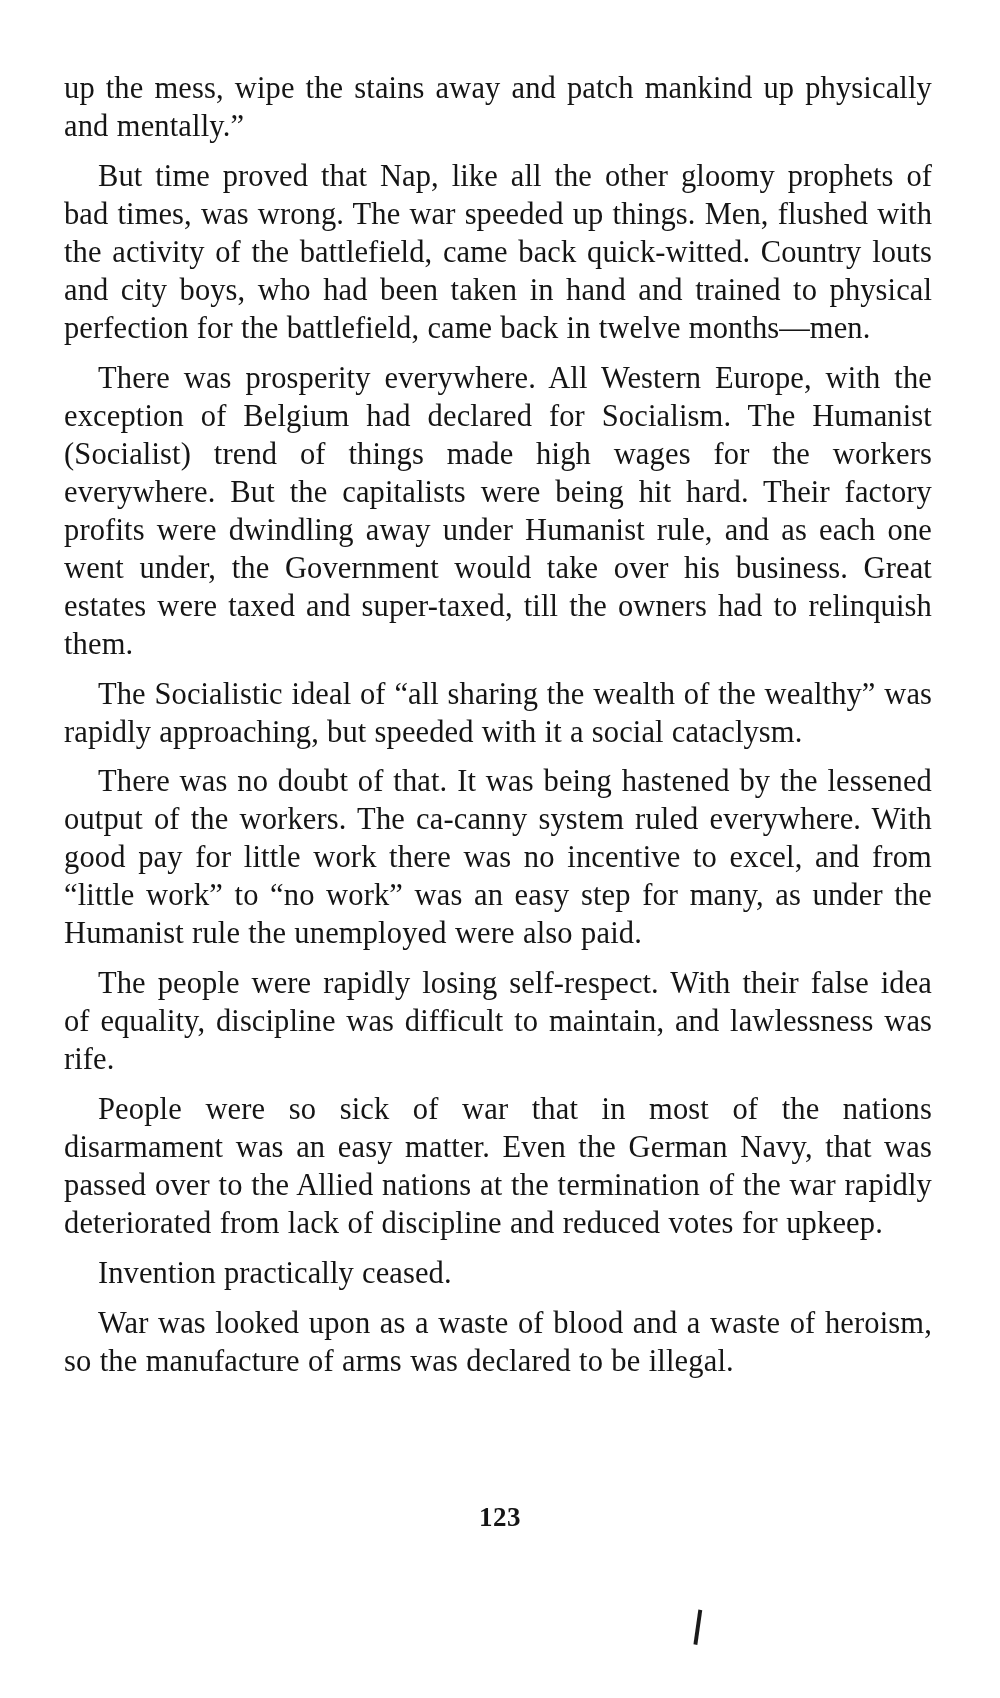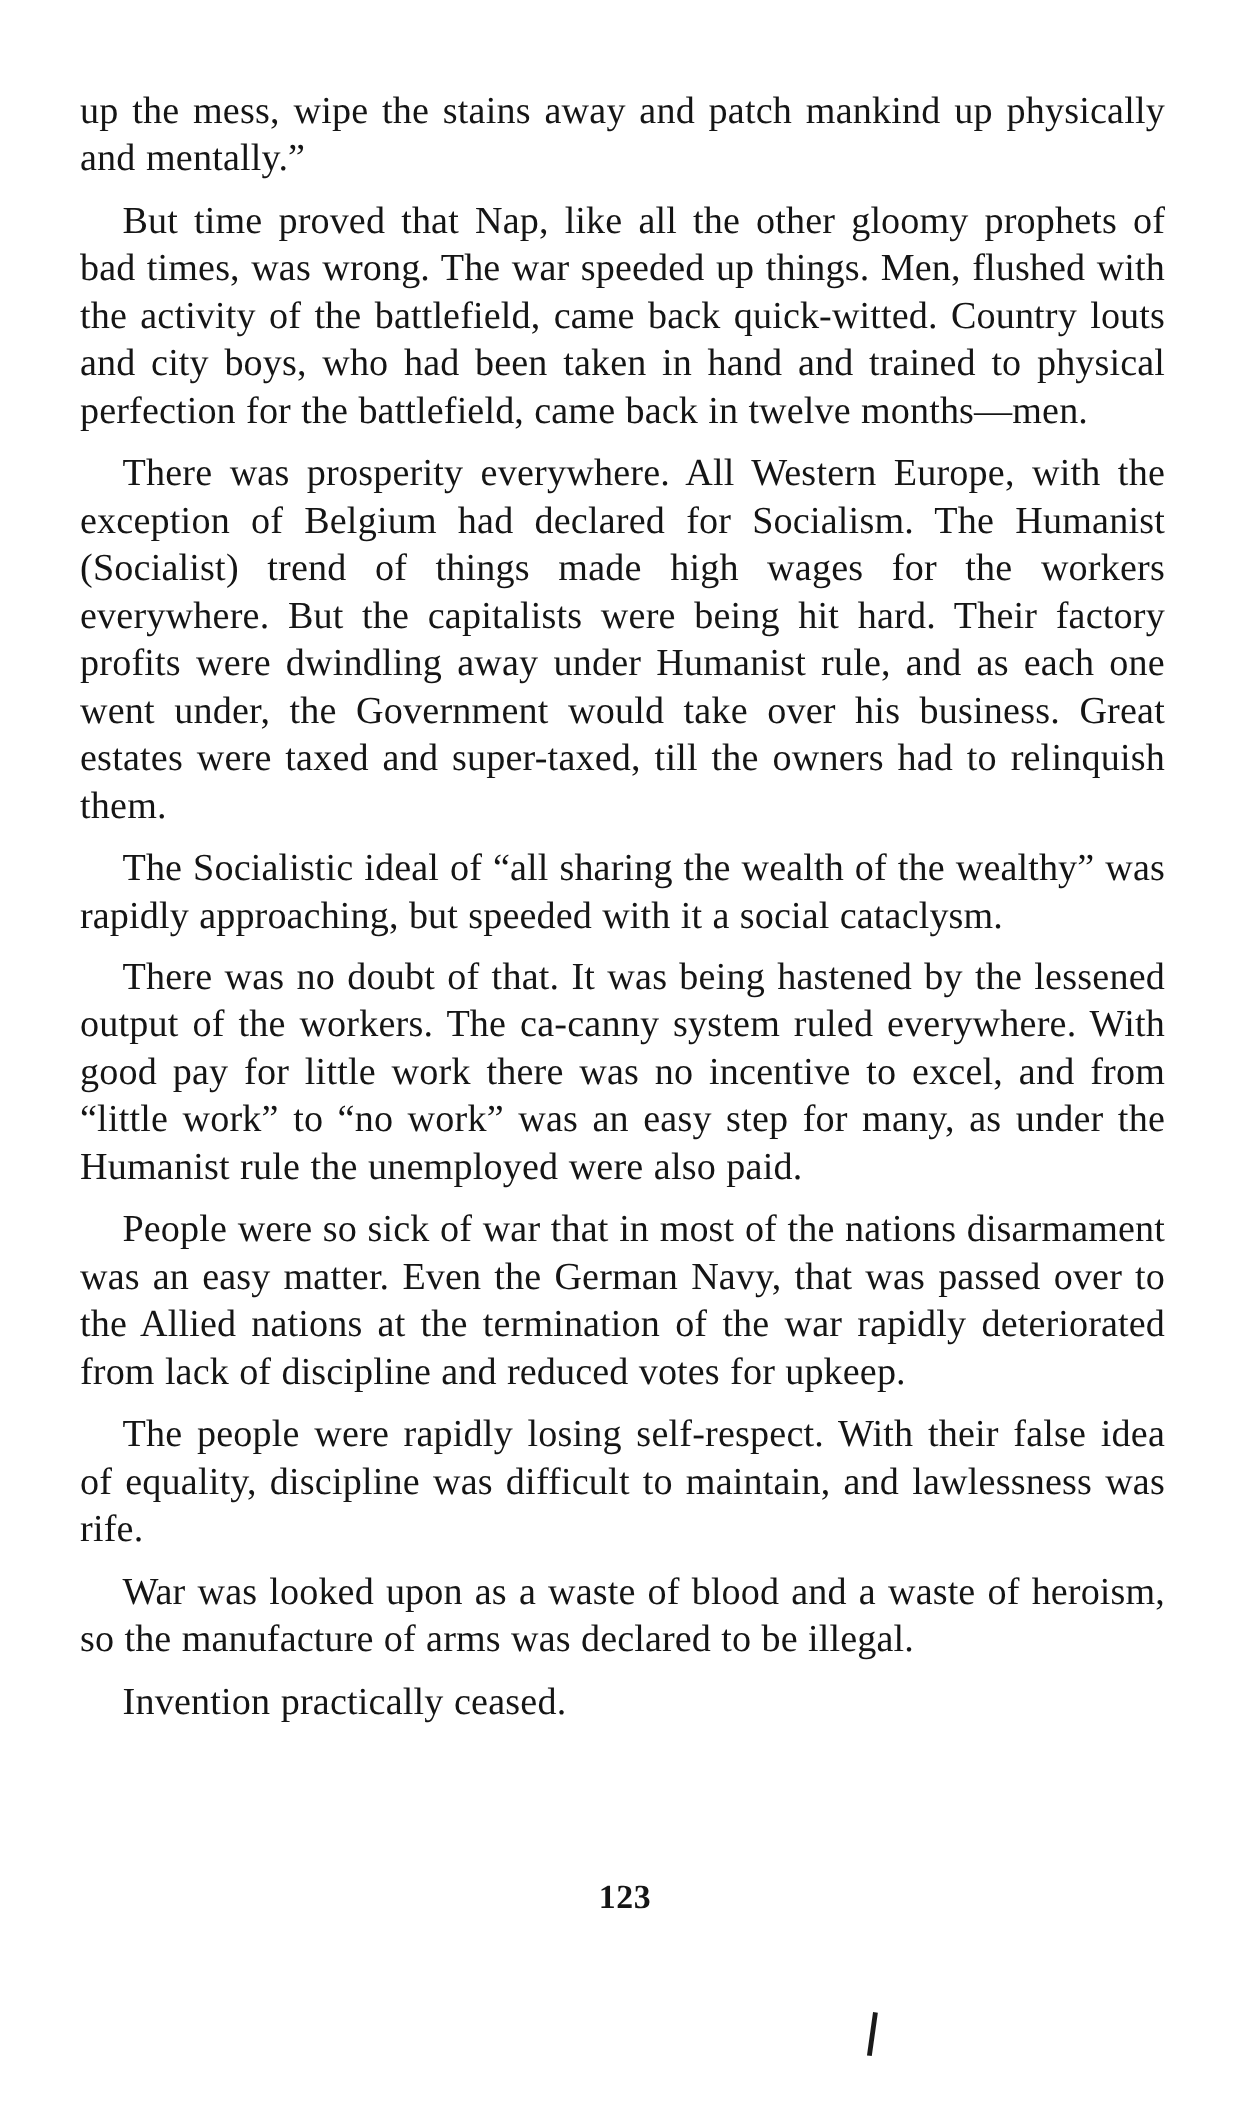"People were so sick of" p.ind { order: before "The people were rapidly losing" -> after "The people were rapidly losing" }
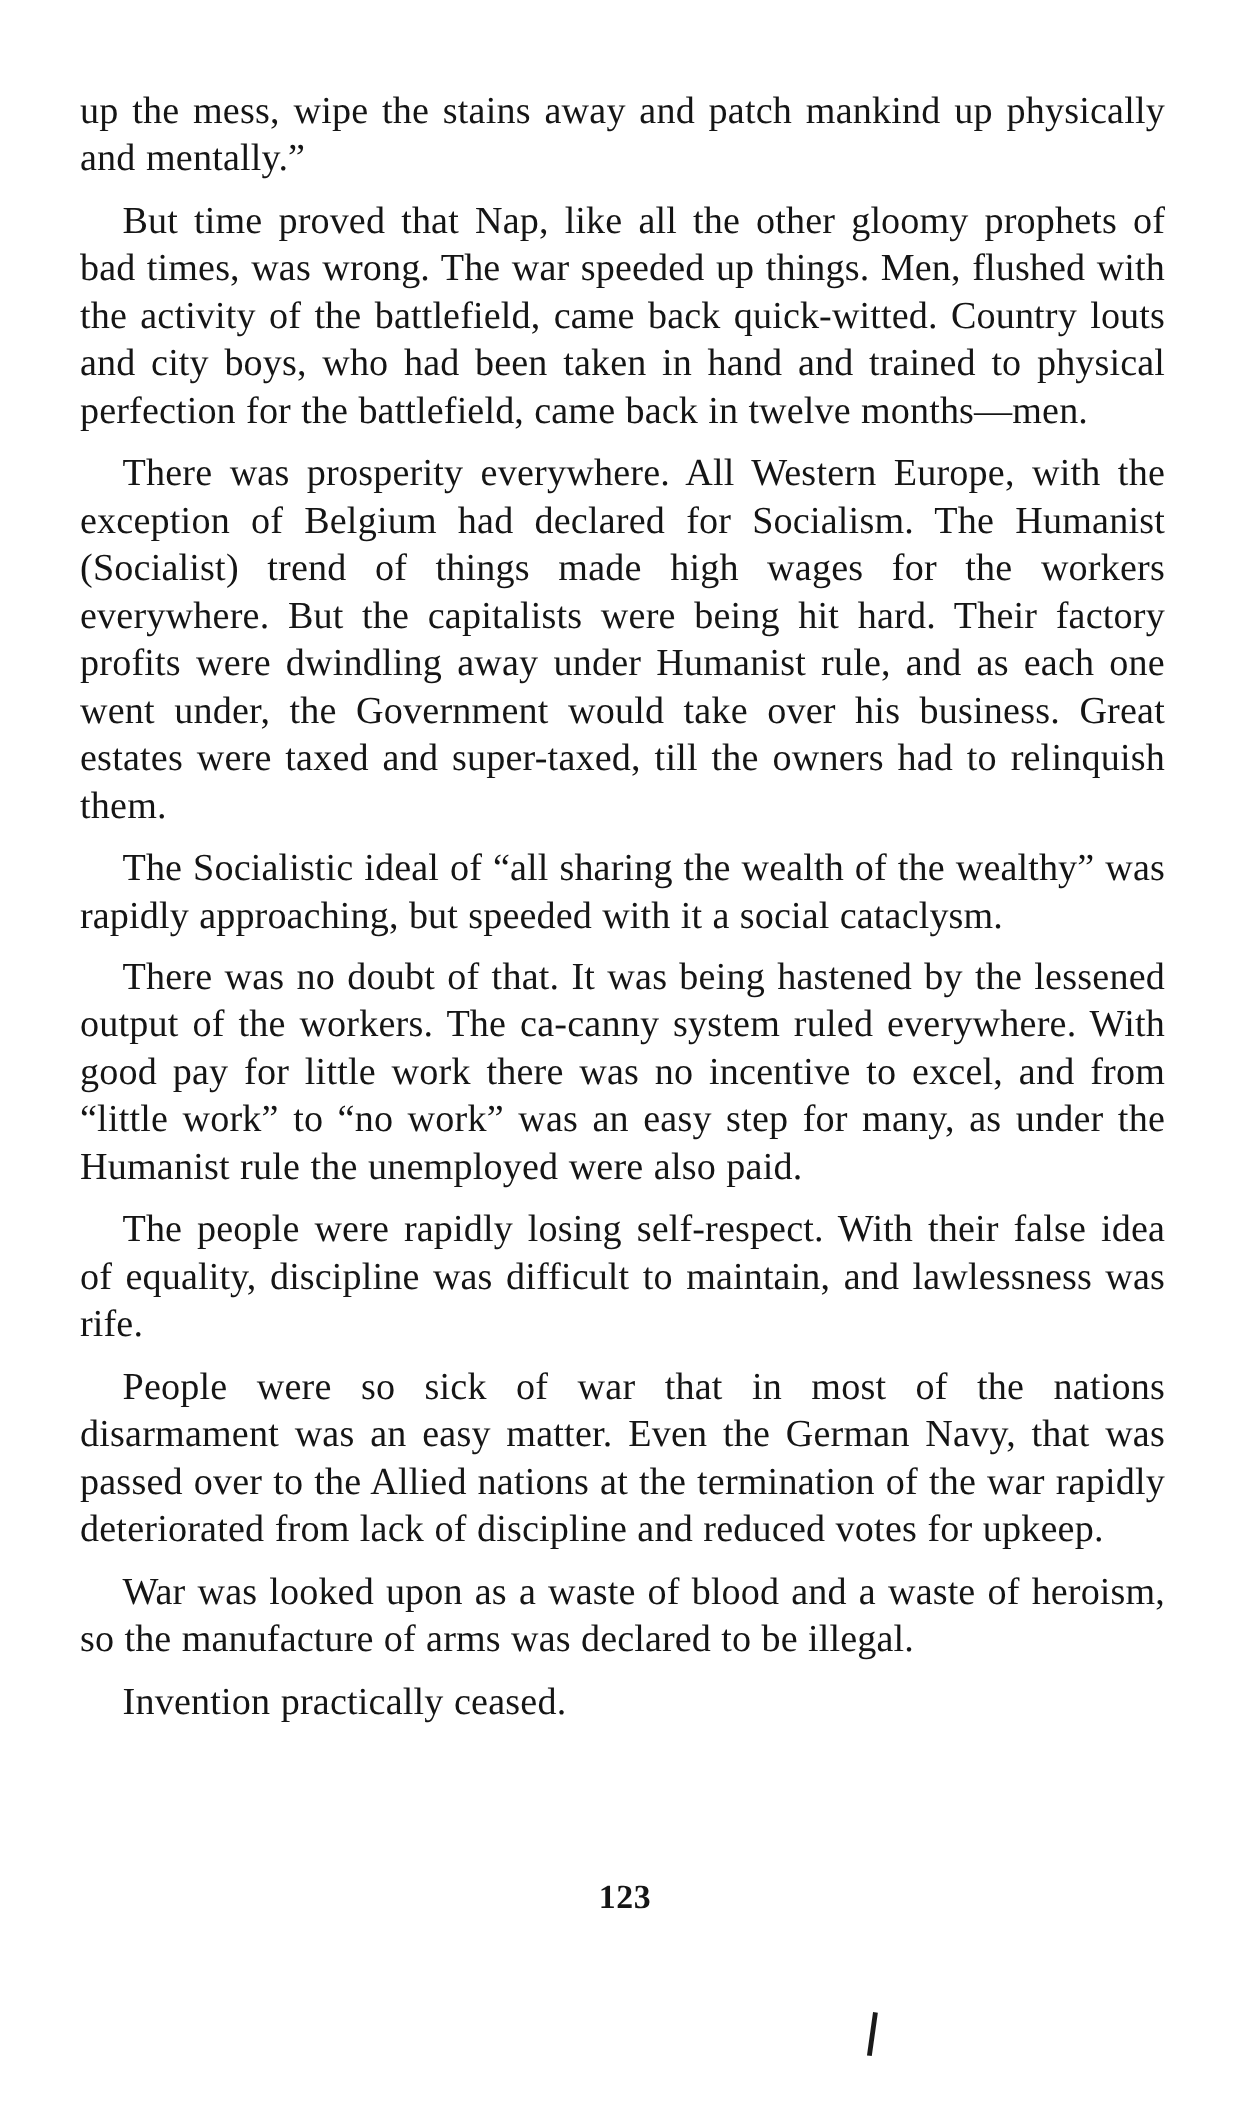"War was looked upon as" p.ind { order: before "Invention practically ceased." -> after "Invention practically ceased." }
